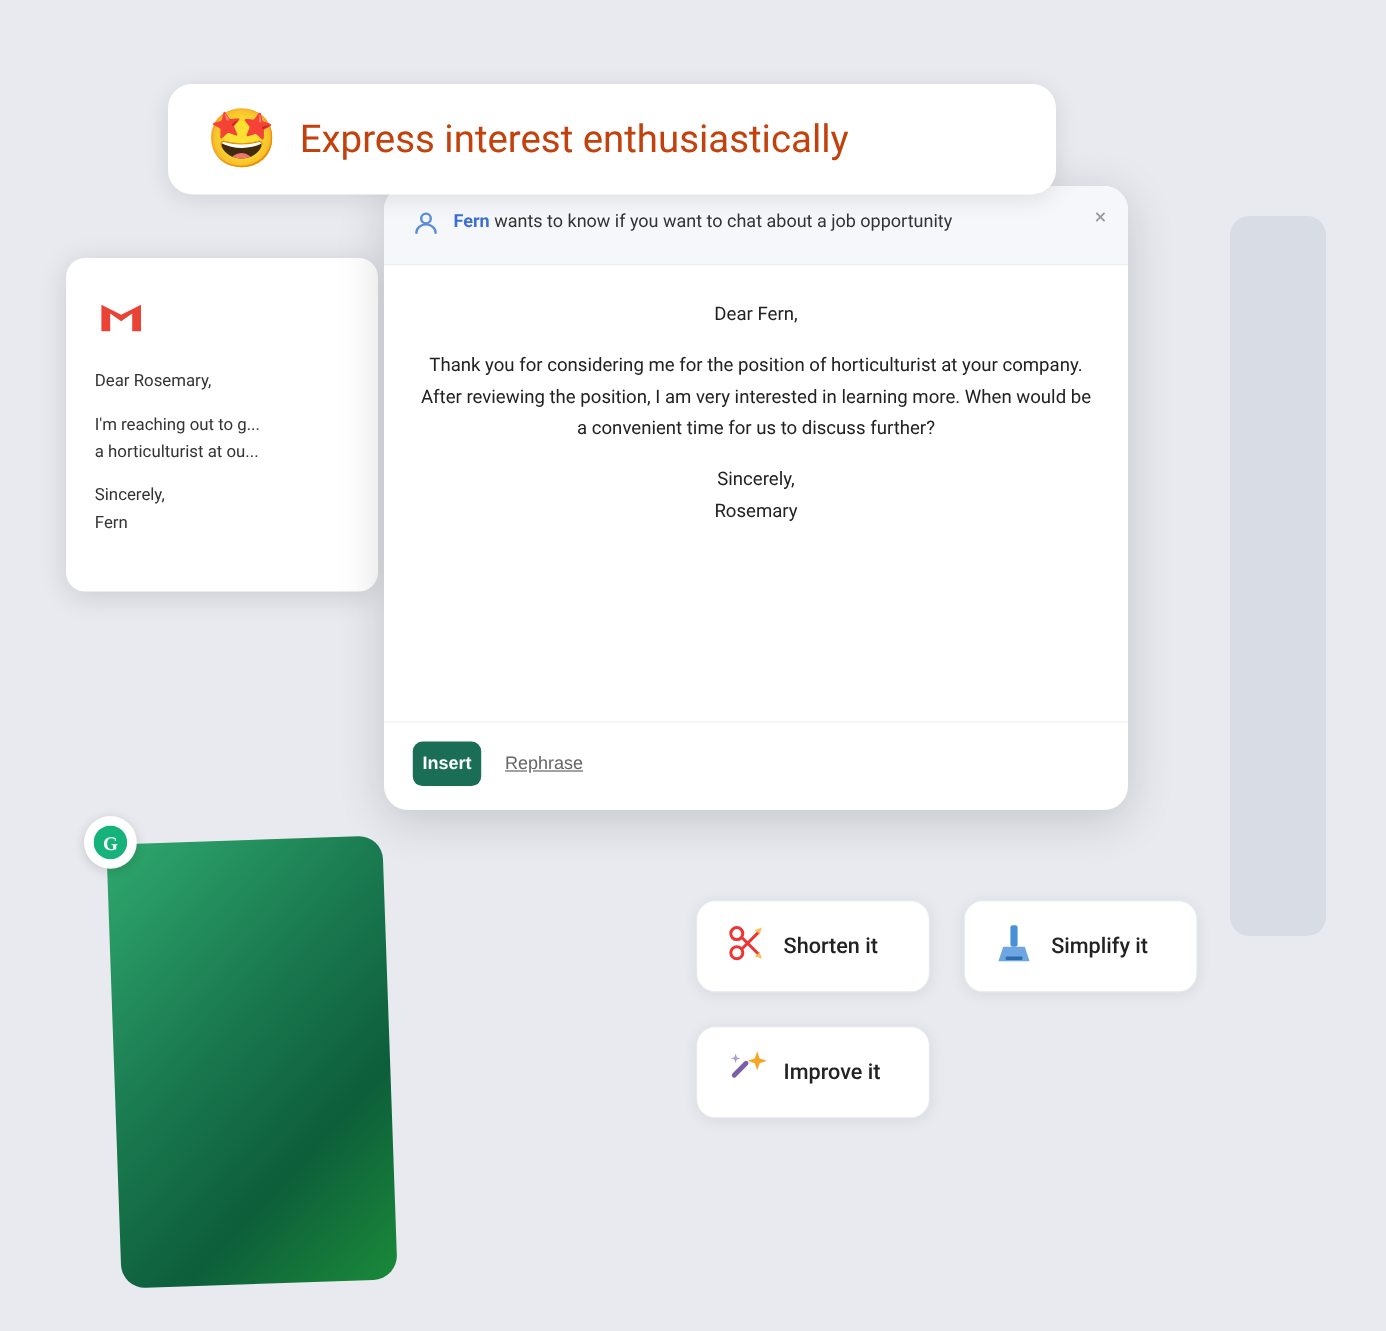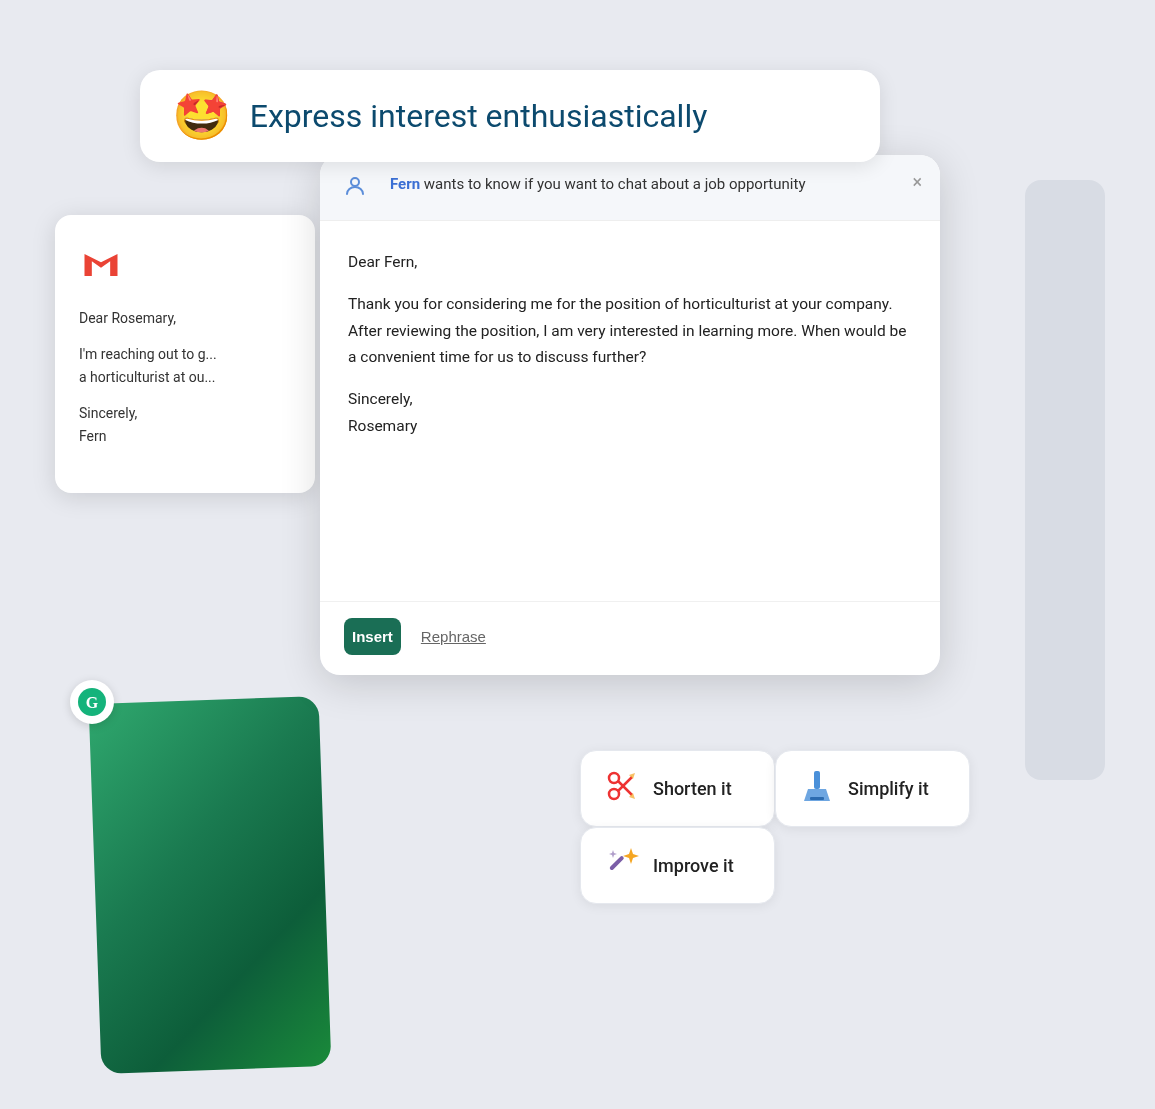"Express interest enthusiastically" .express-text { color: #0c4a6e -> #c2410c }
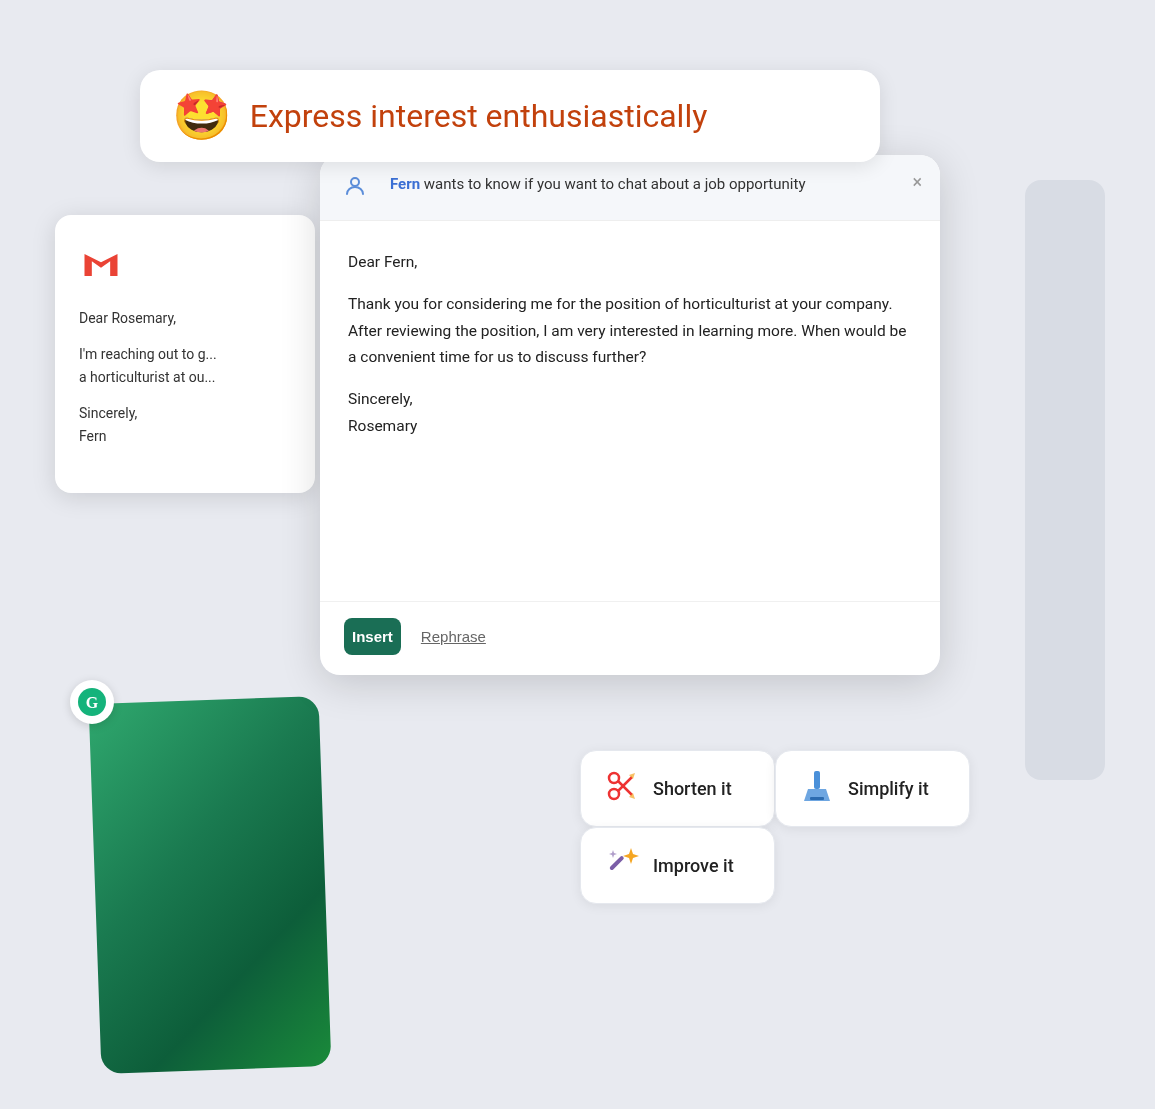"Fern wants to know if" .notification-bar { gap: 24px -> 12px }
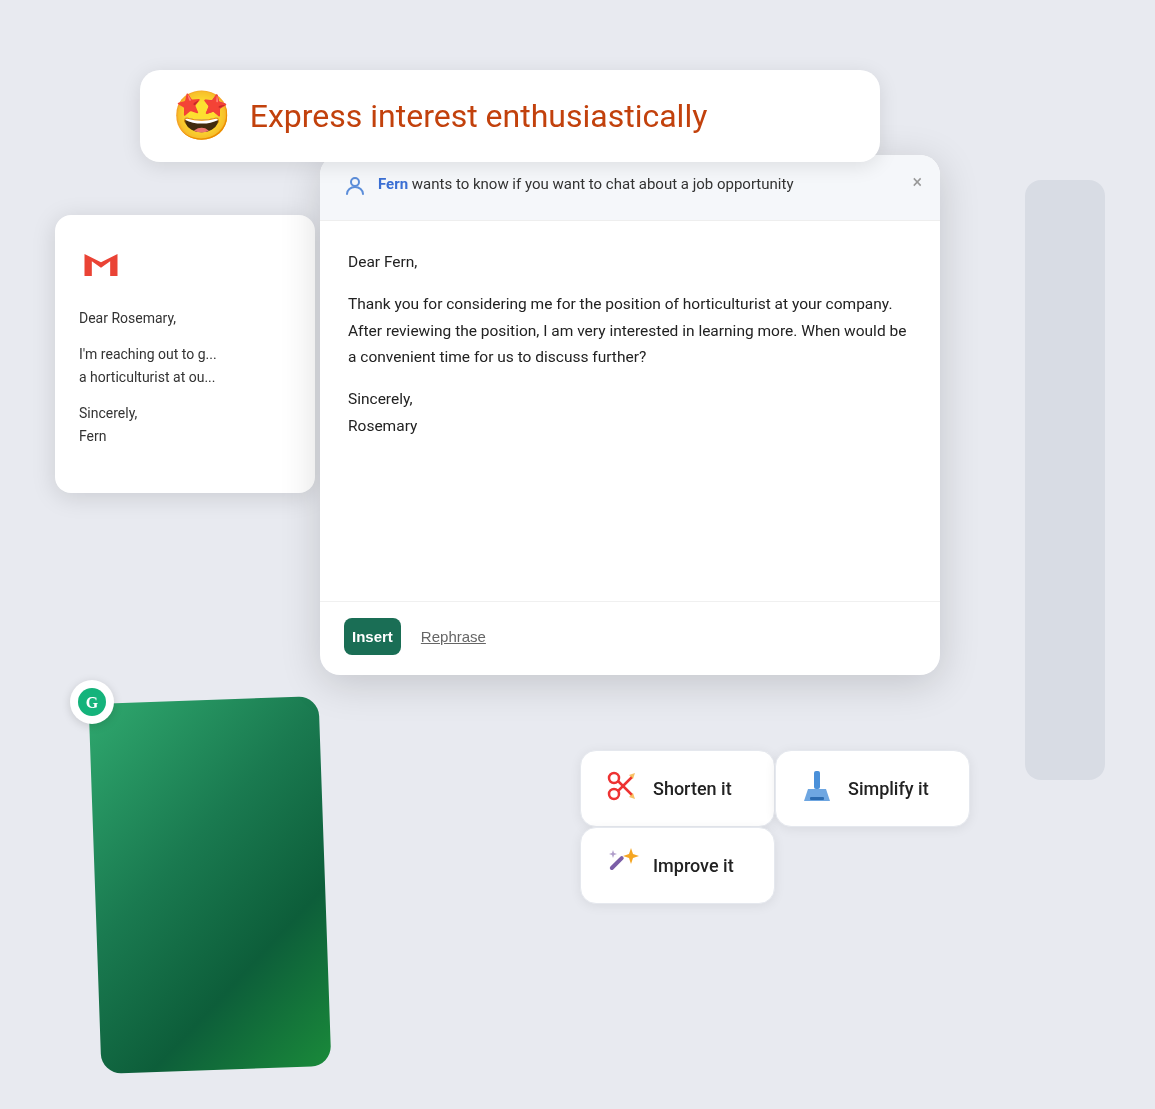"Dear Fern," .compose-area { text-align: none -> center }
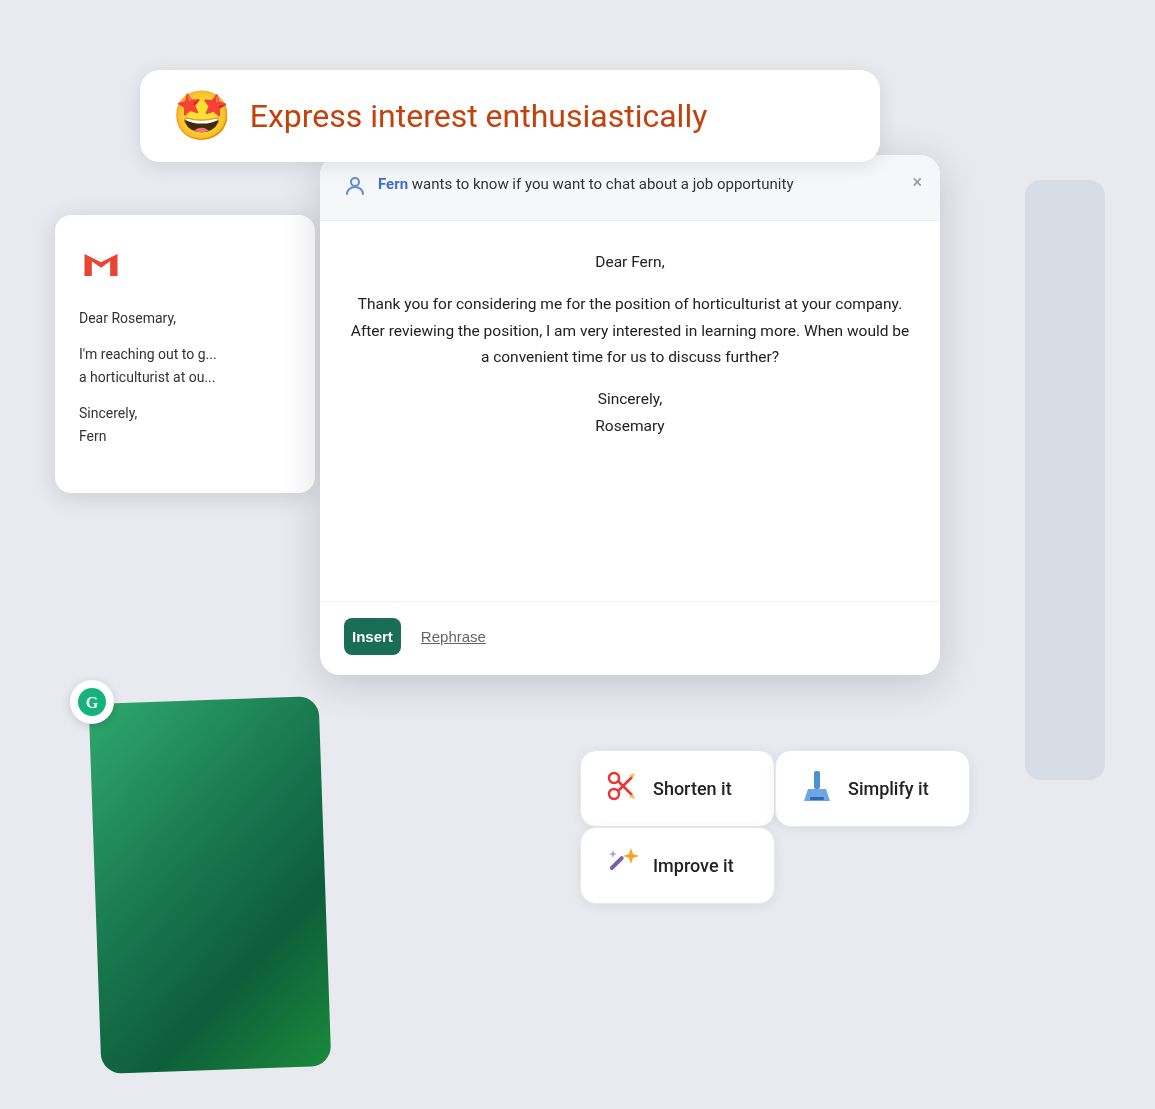"Shorten it" .action-buttons { gap: 0 -> 28px }
